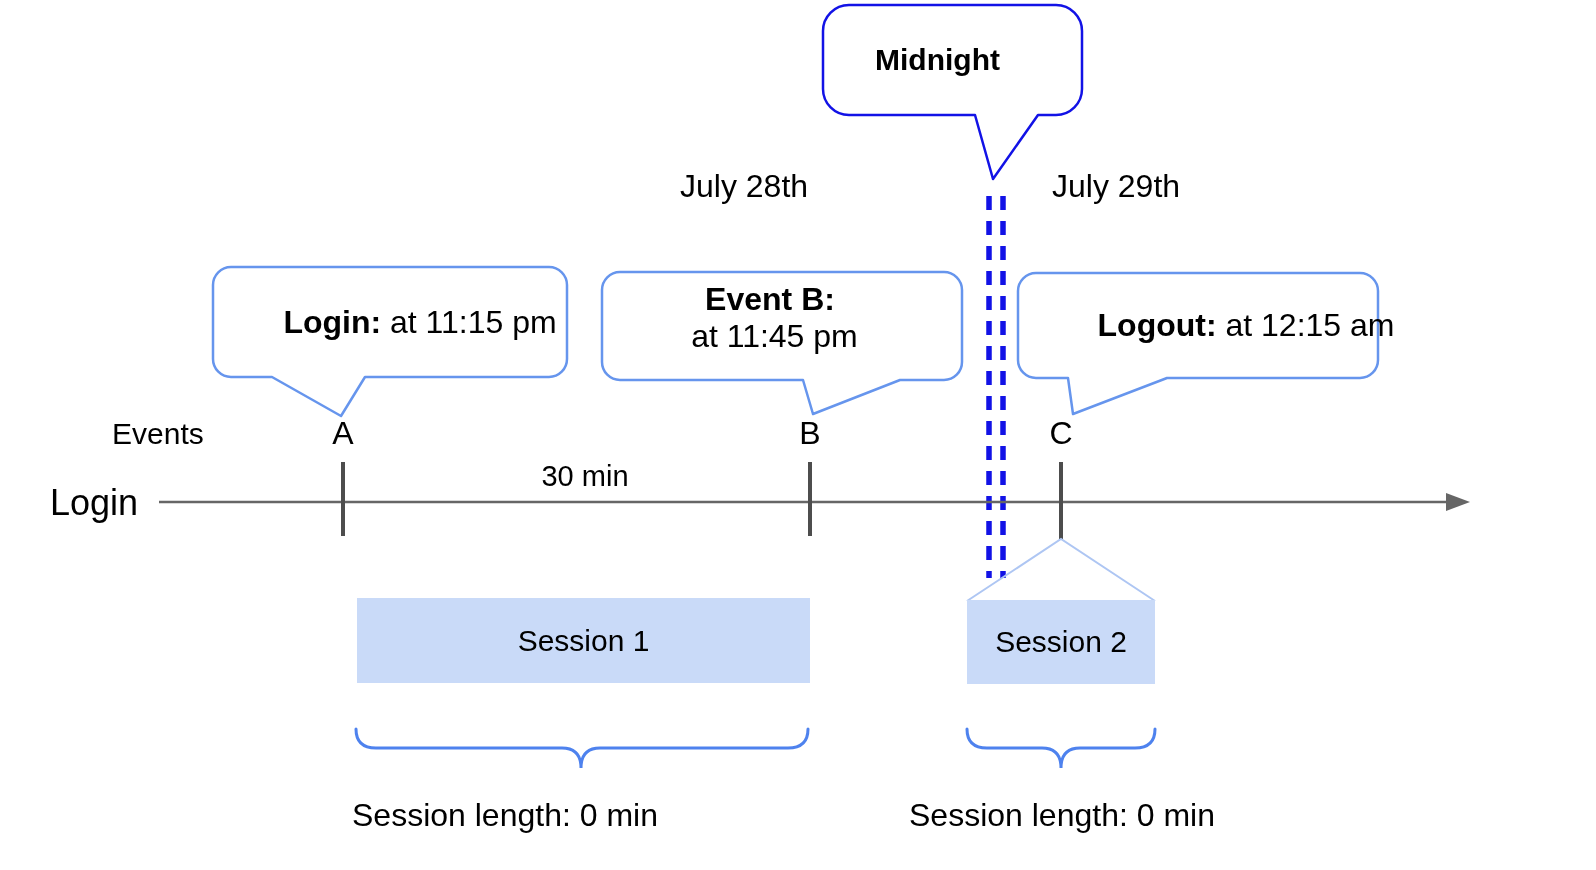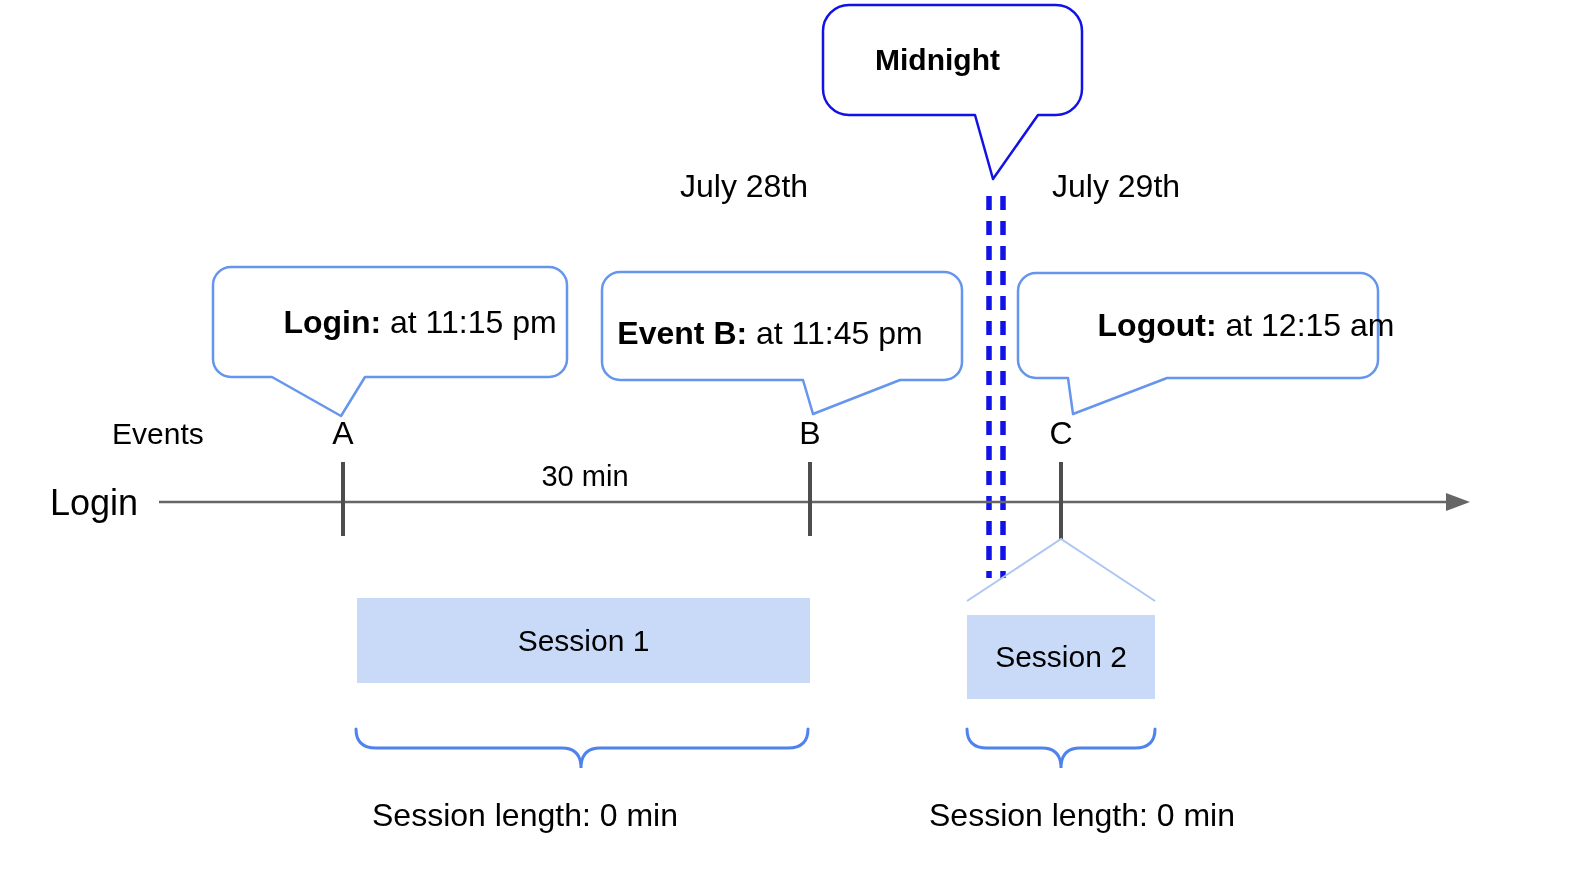"Event B:" div.bubble-text { flex-direction: none -> column; top: 279px -> 264px }
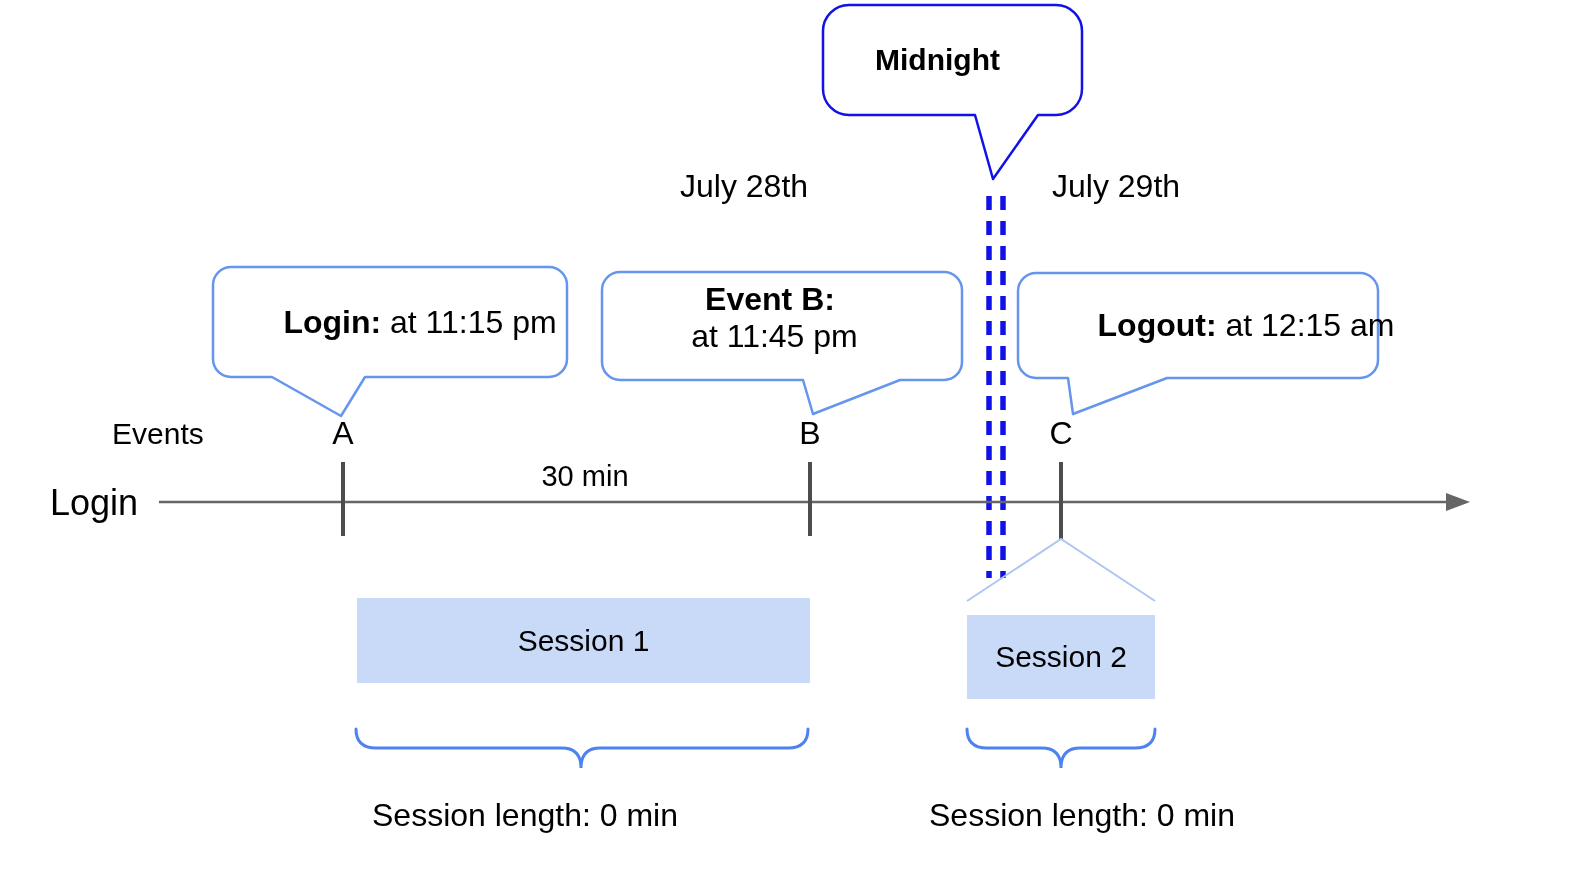"Session 2" div.session-box { margin-top: 15px -> none }
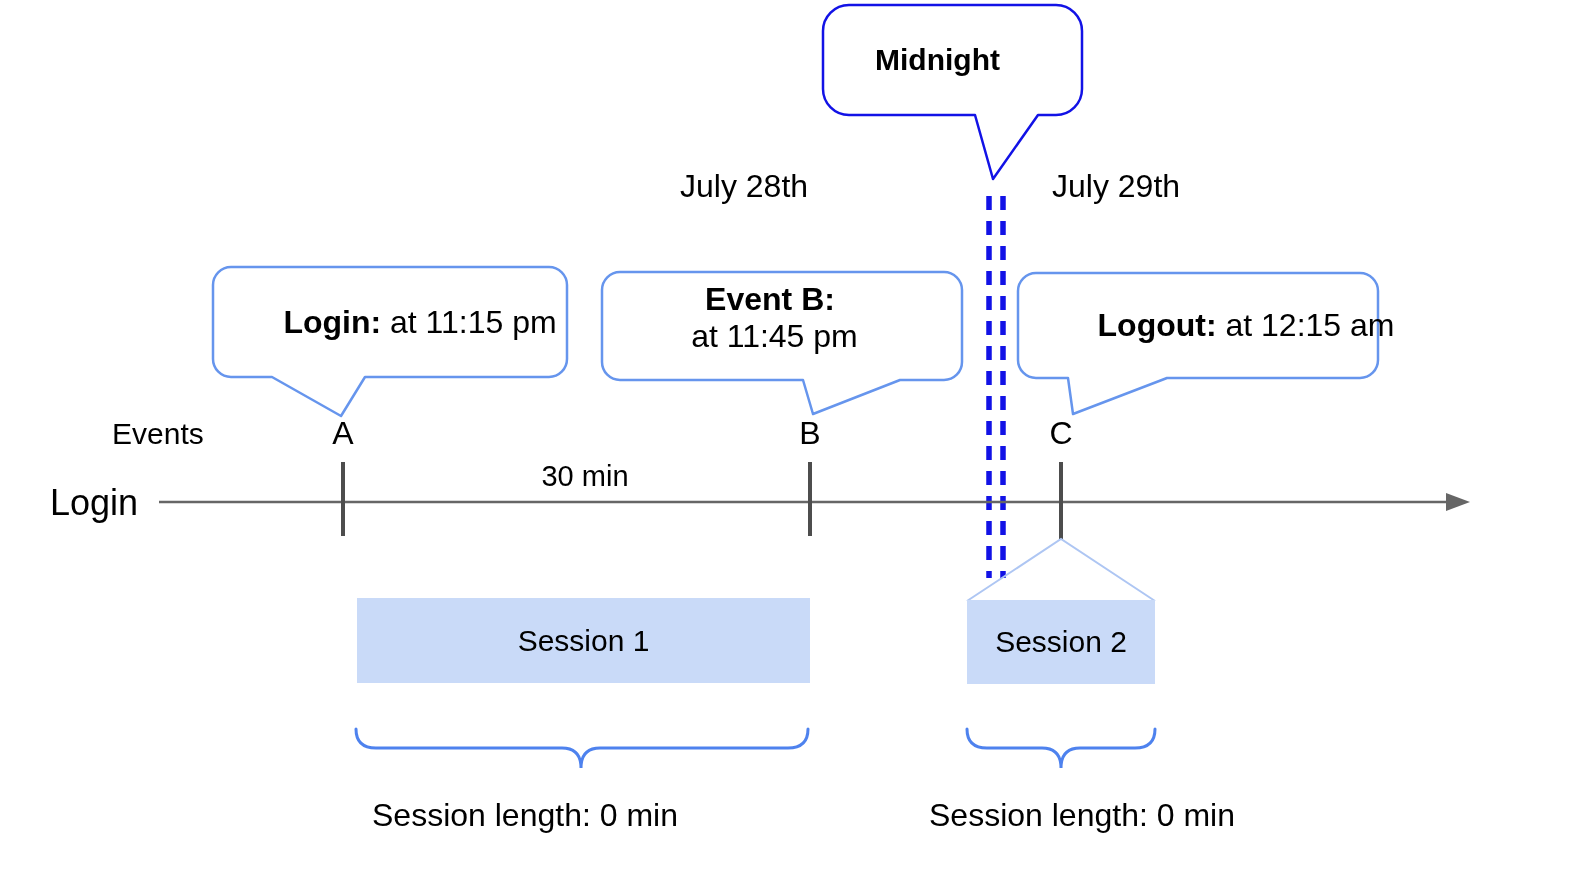"Session length: 0 min" .length-lbl { margin-left: 20px -> none }
